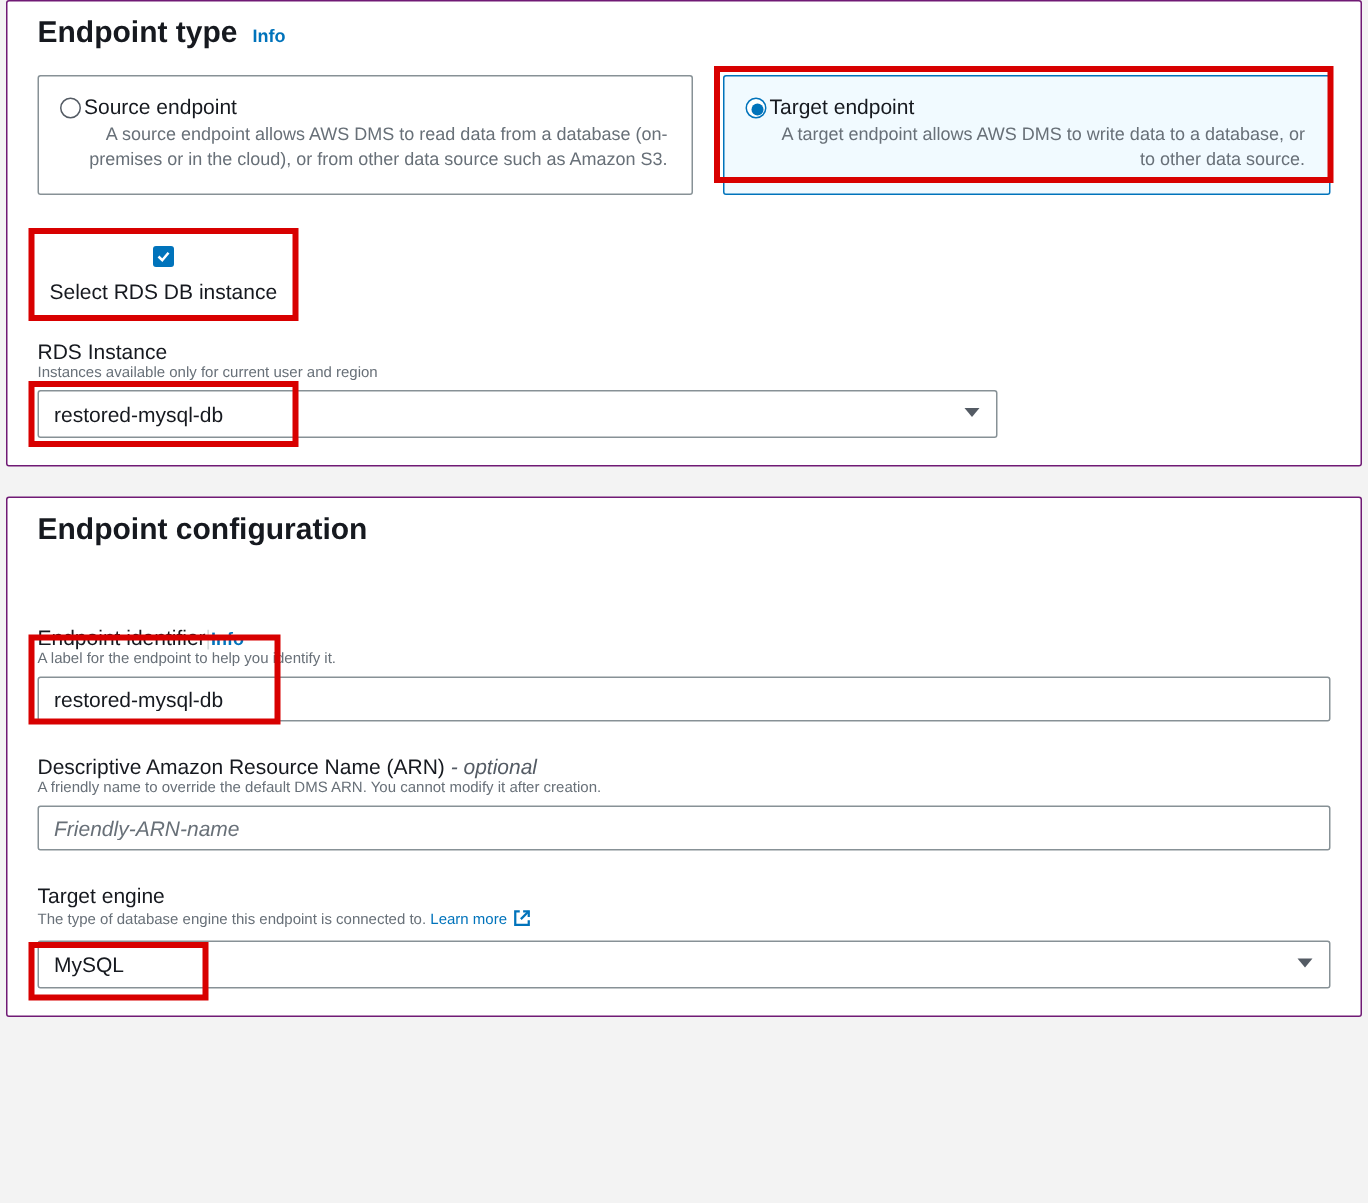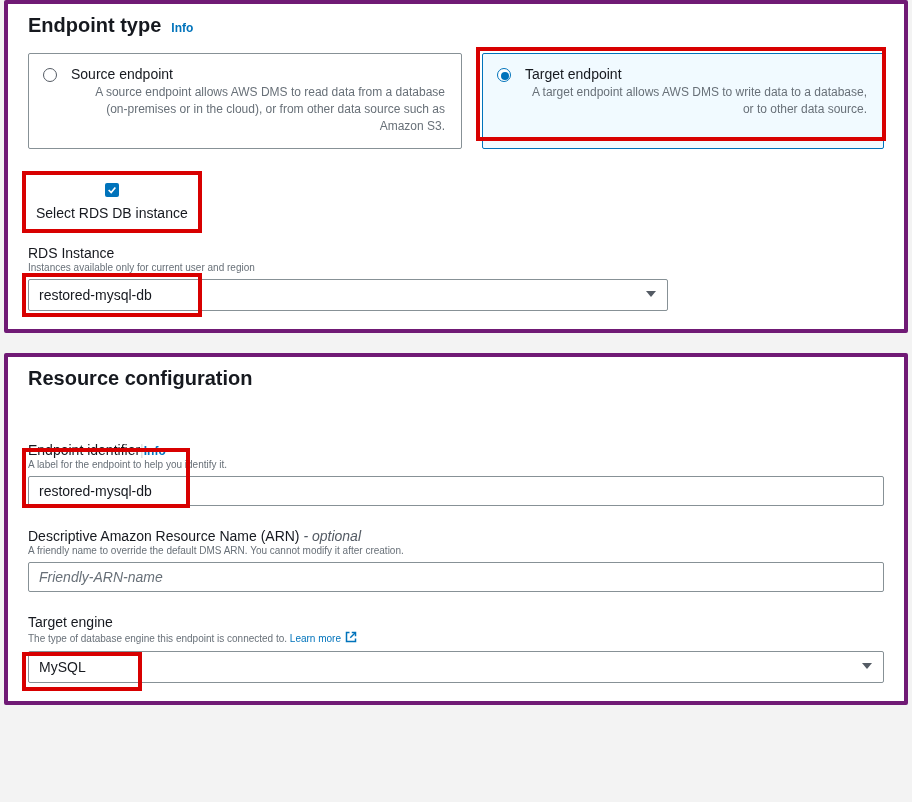"Endpoint type" .panel { border: 4px solid #701a75 -> 1px solid #701a75 }
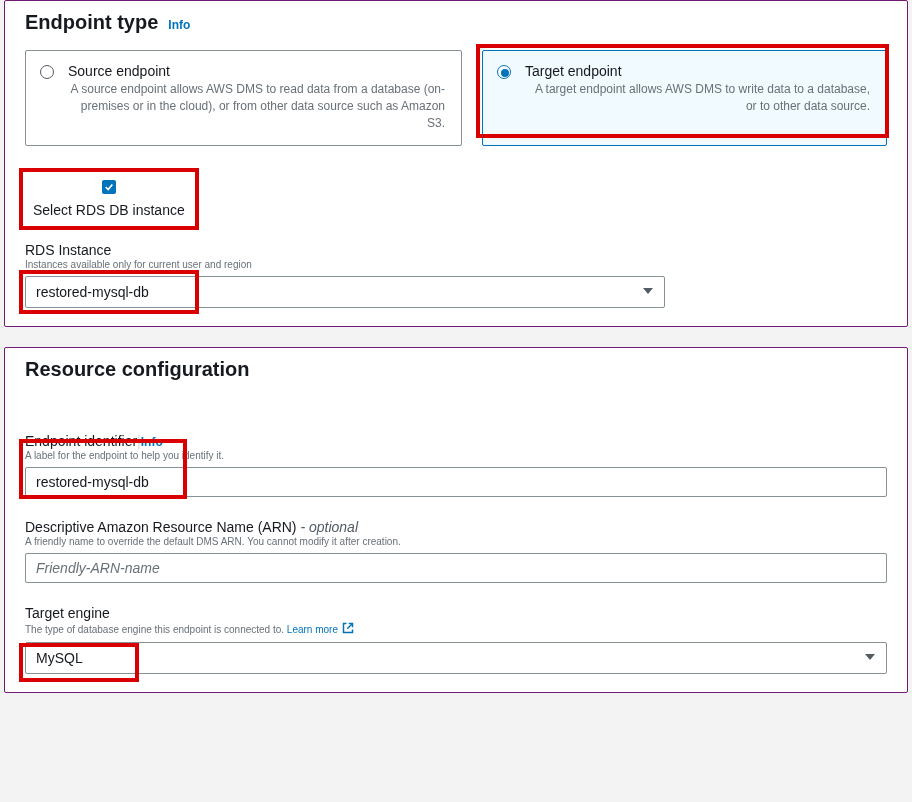"Source endpoint" .radio-card { gap: 14px -> 2px }
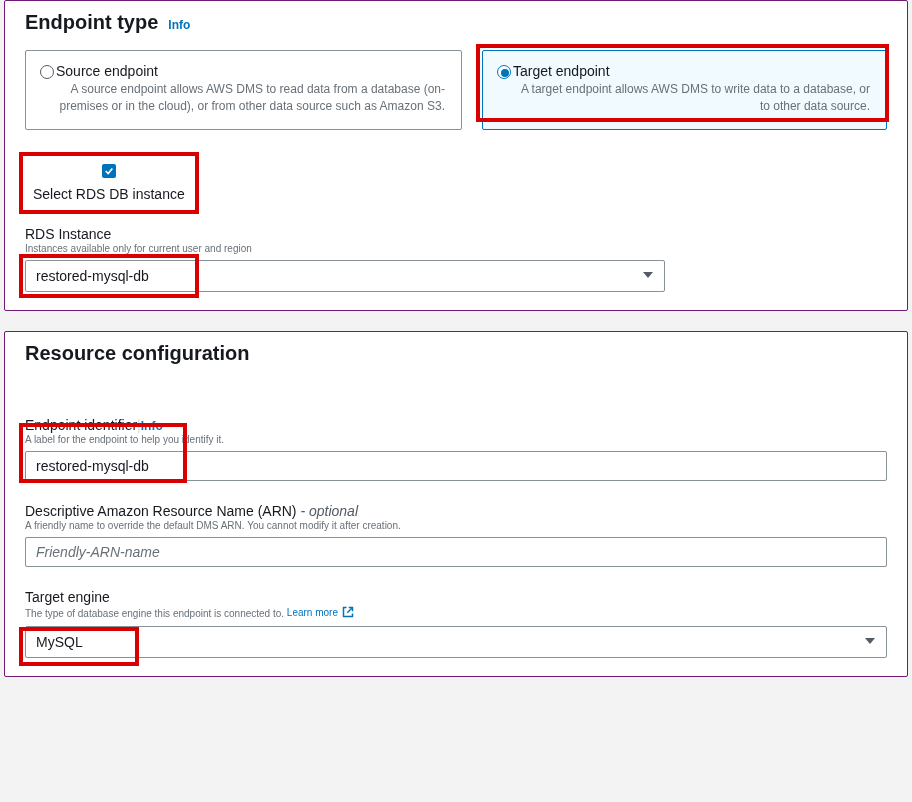"Resource configuration" h2 { text: Resource -> Endpoint }
